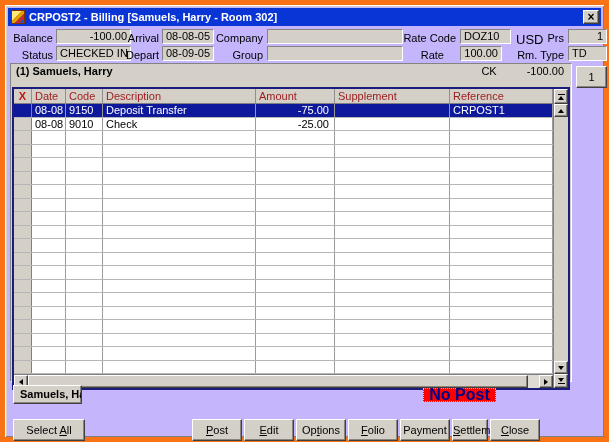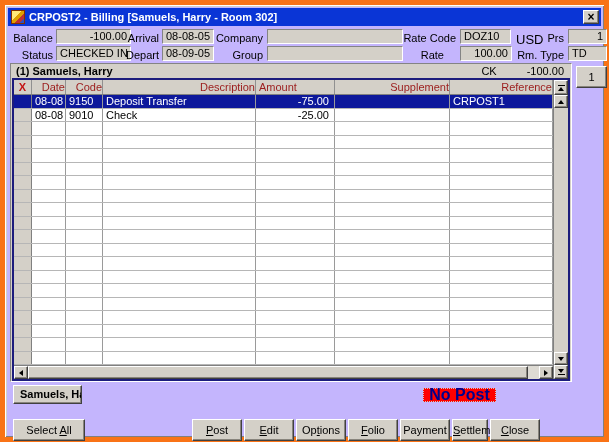"100.00" div.field { width: 52px -> 42px }
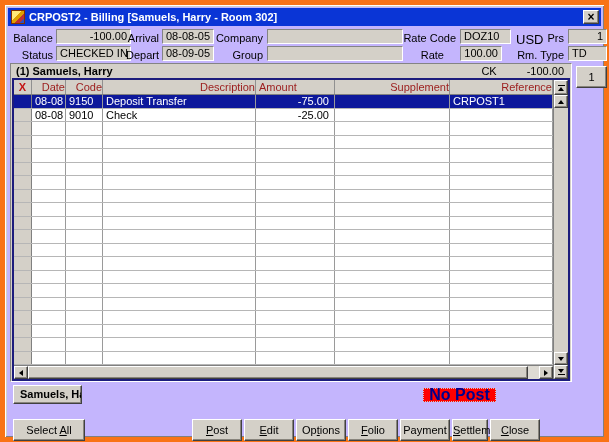"(1) Samuels, Harry" .summary { padding: 0 7px 0 5px -> 0 7px 9px 5px }
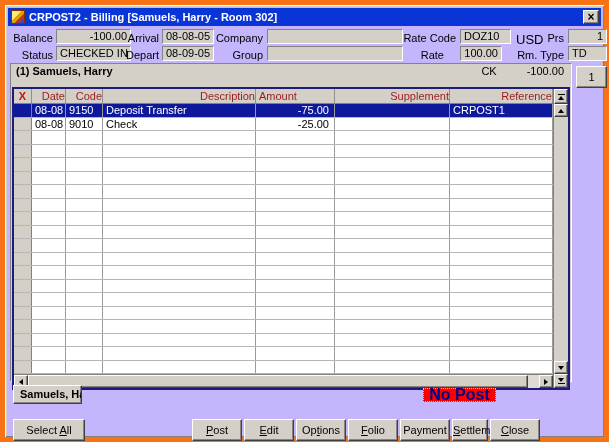"Date" .th { text-align: right -> none }
